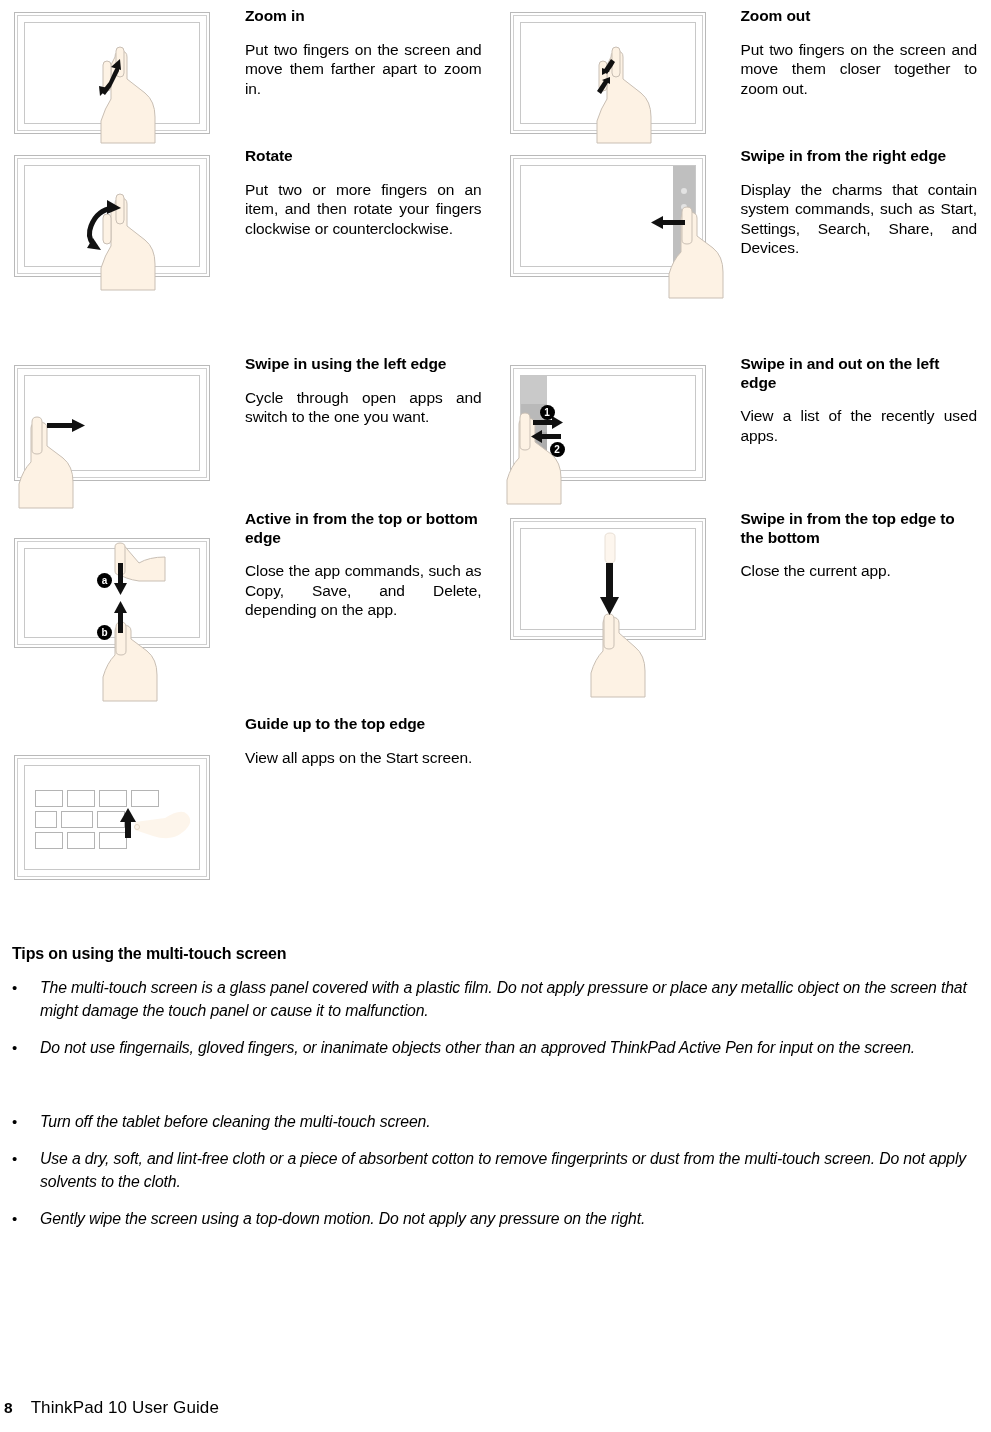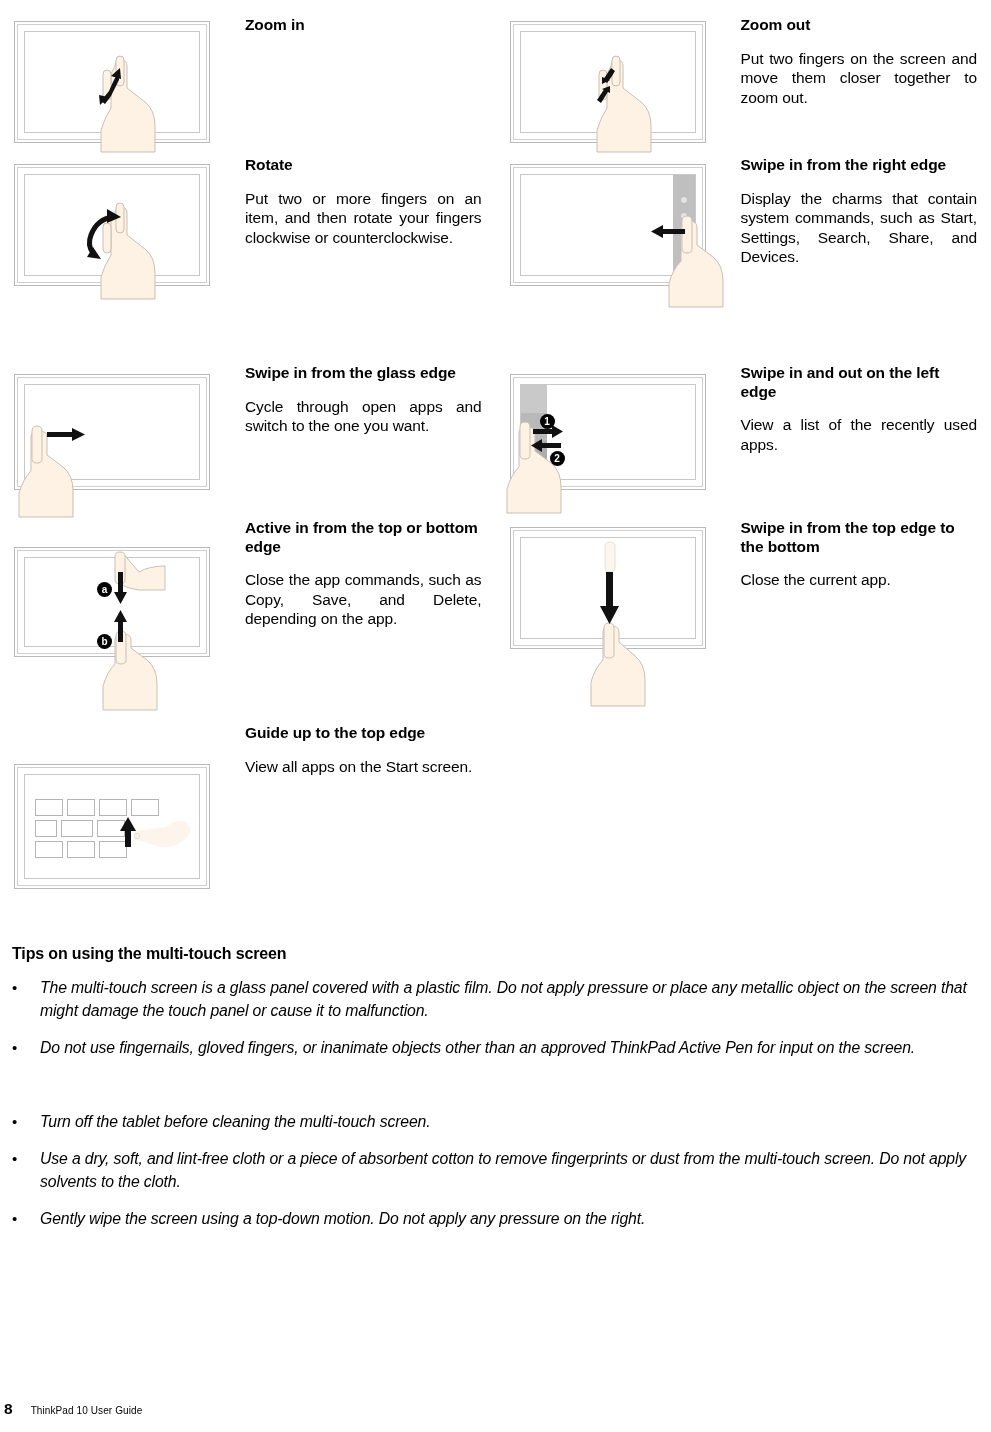"Zoom in" .gesture-table { top: 16px -> 7px }
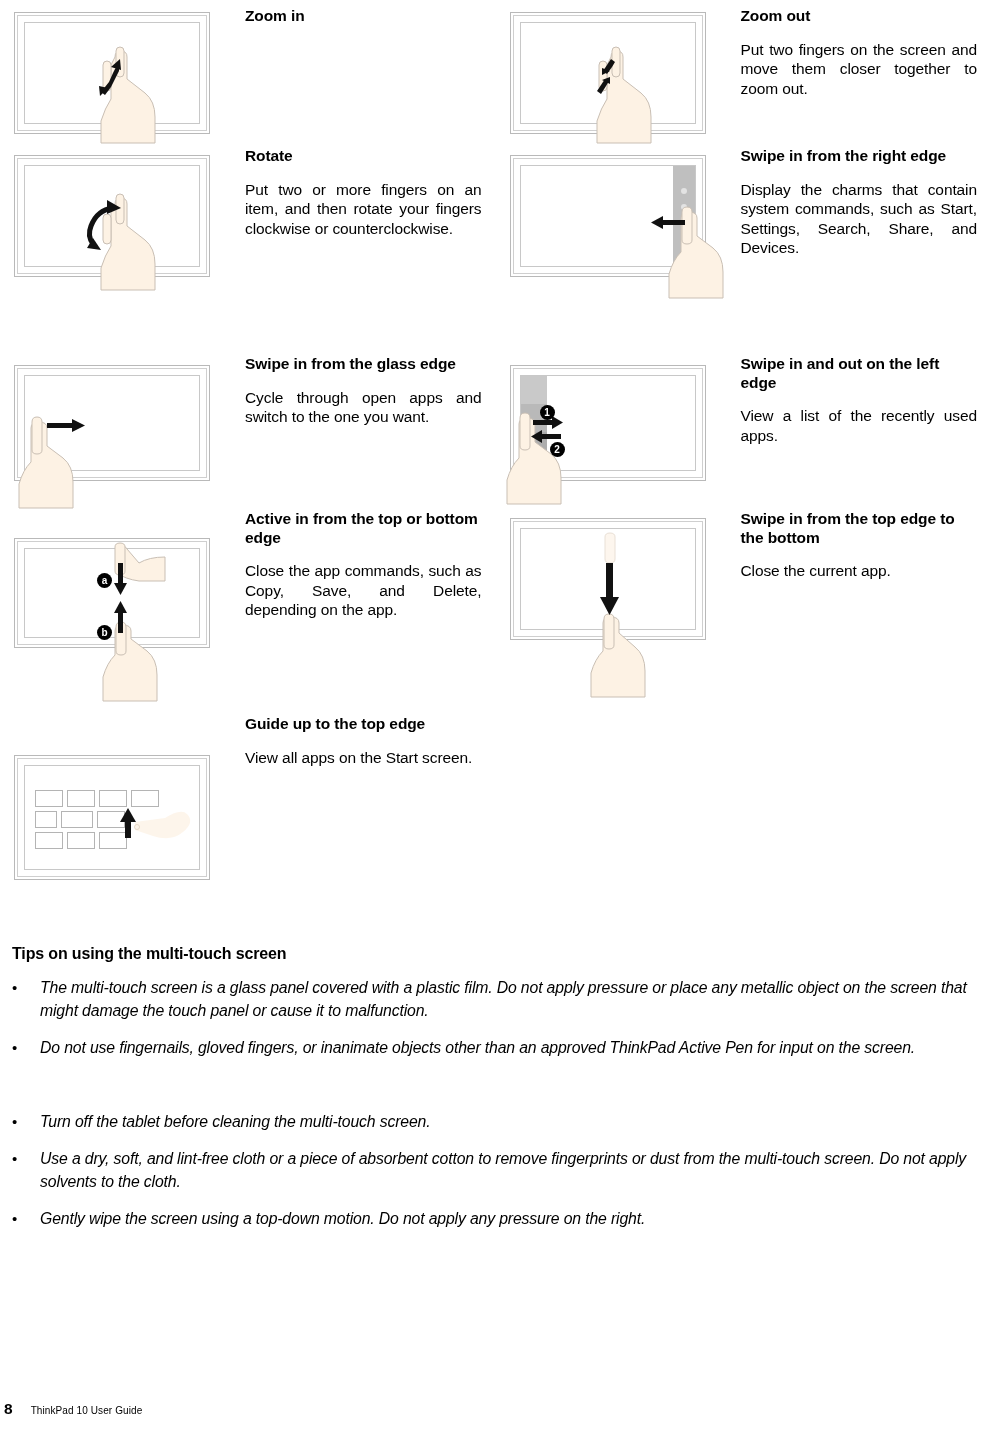"Put two fingers on the screen and move them farther" div.g-desc { html: none -> <div>Put two fingers on the screen and move them farther apart to zoom in.</div> }
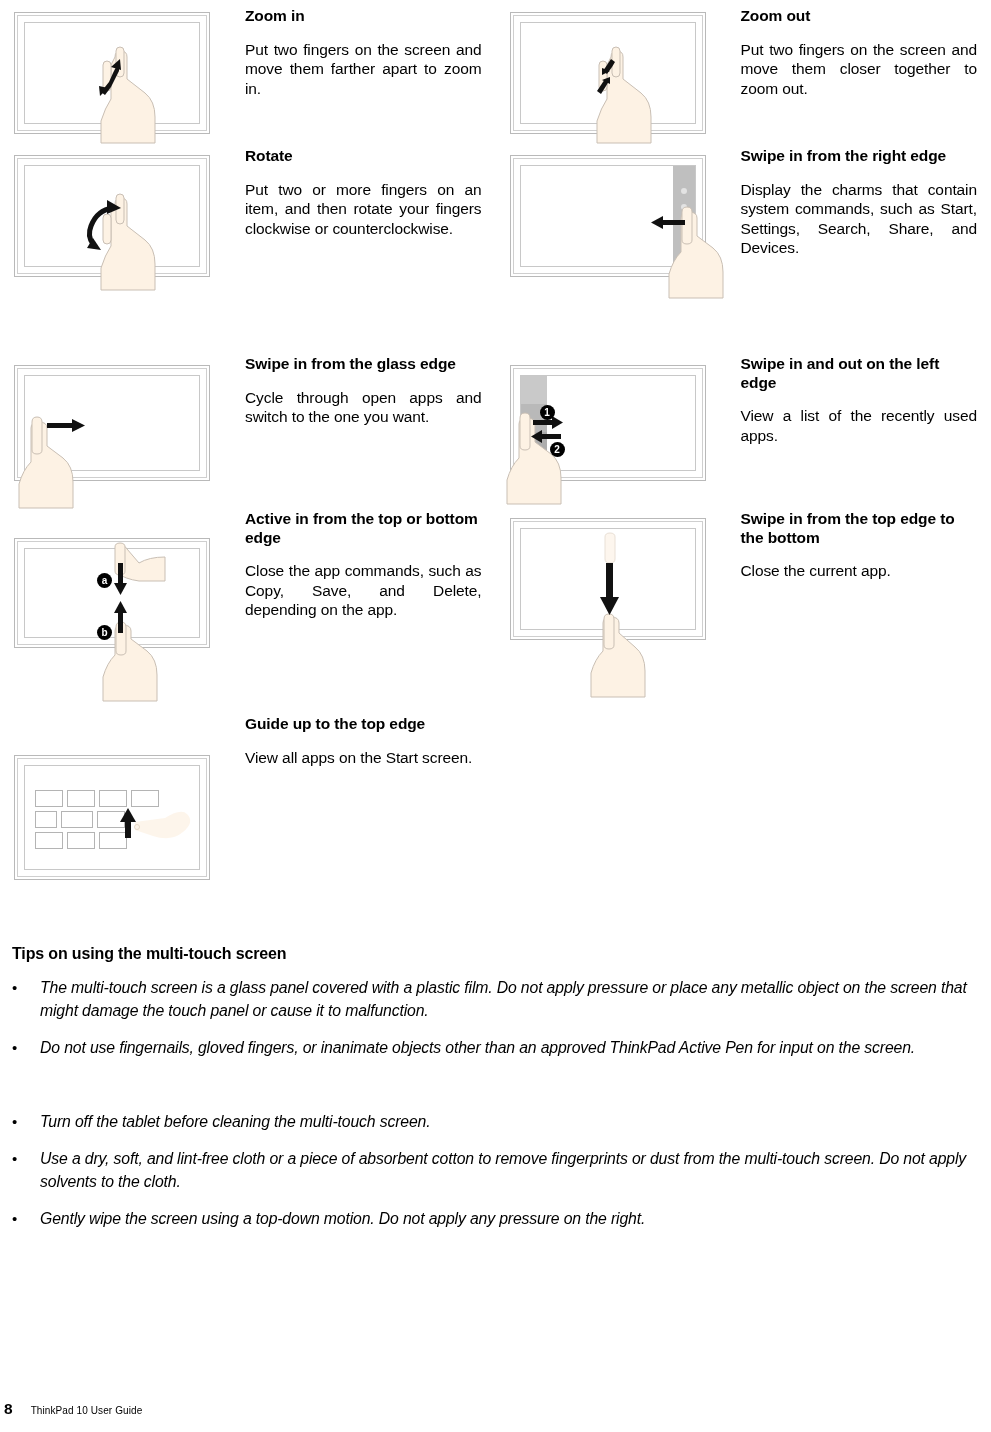"Swipe in from the glass" div.g-title { text: from the glass -> using the left }
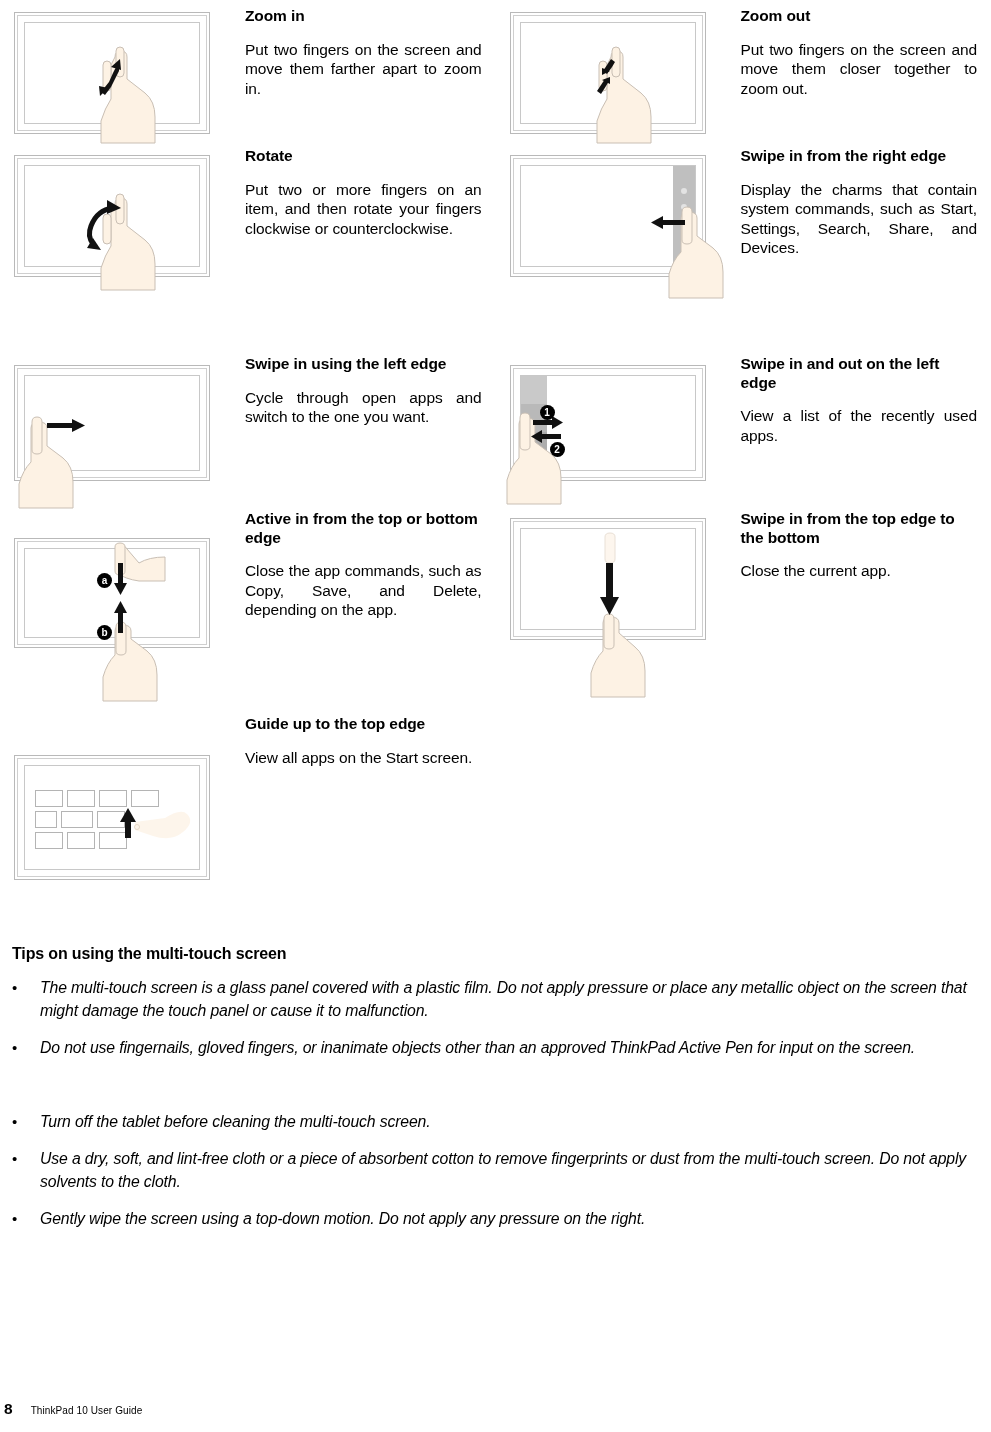"ThinkPad 10 User Guide" .footer .gd { font-size: 10px -> 17px }
